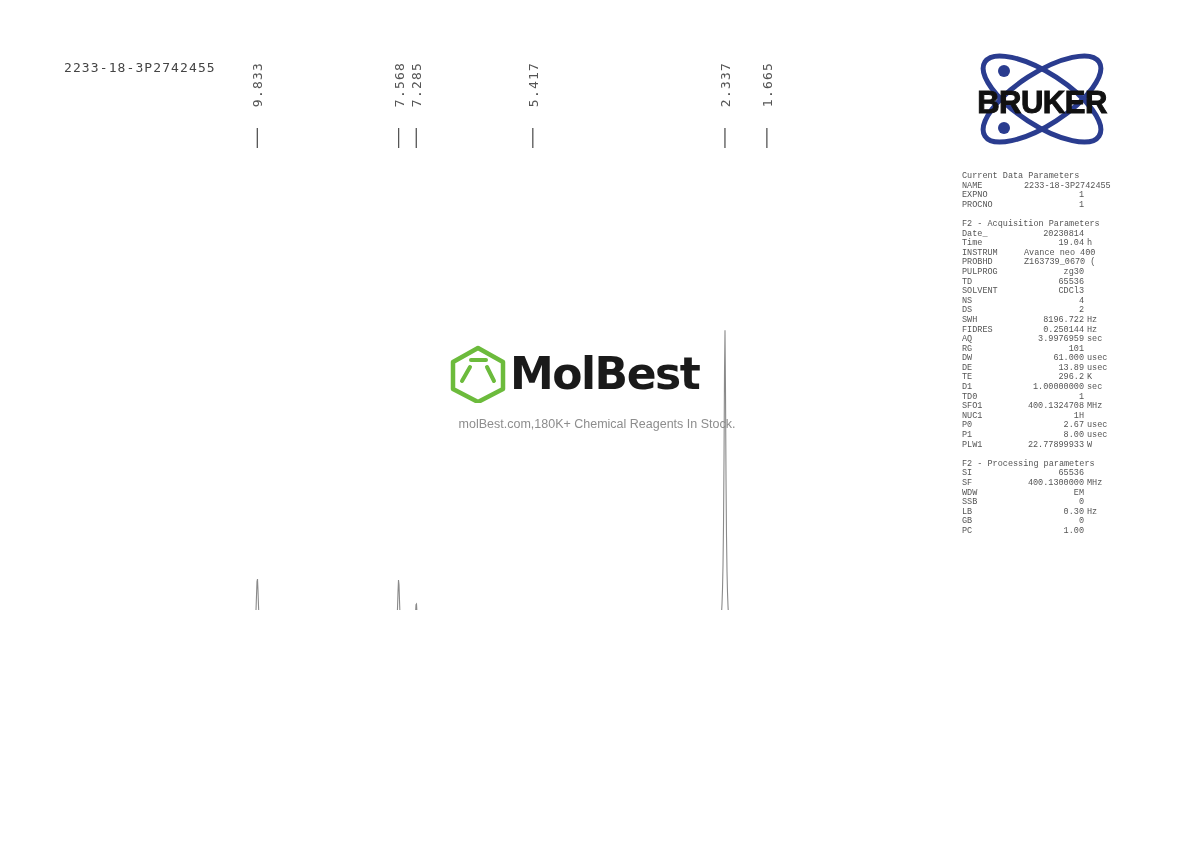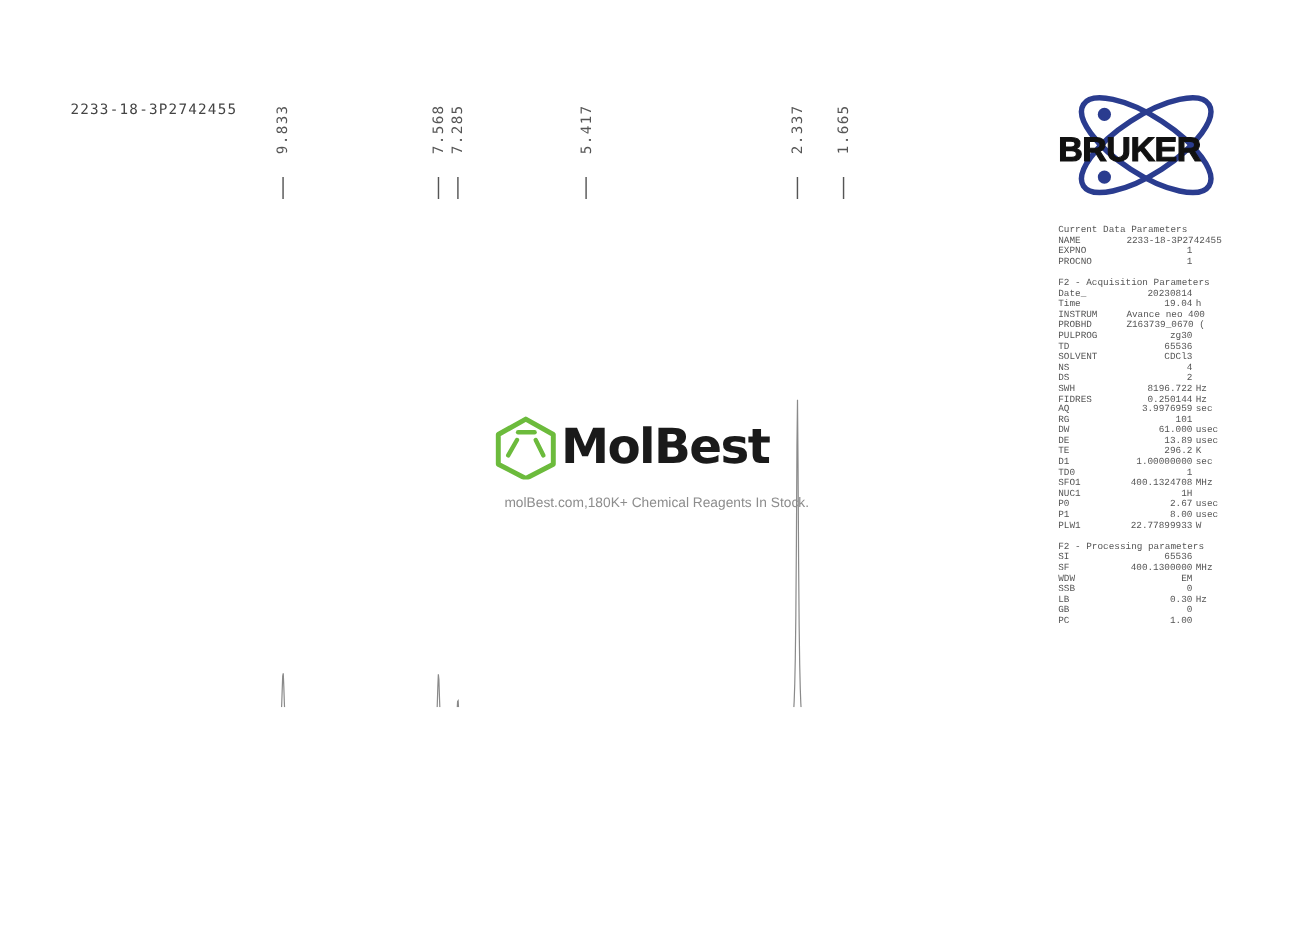"2233-18-3P2742455" #page { margin-top: 33px -> none }
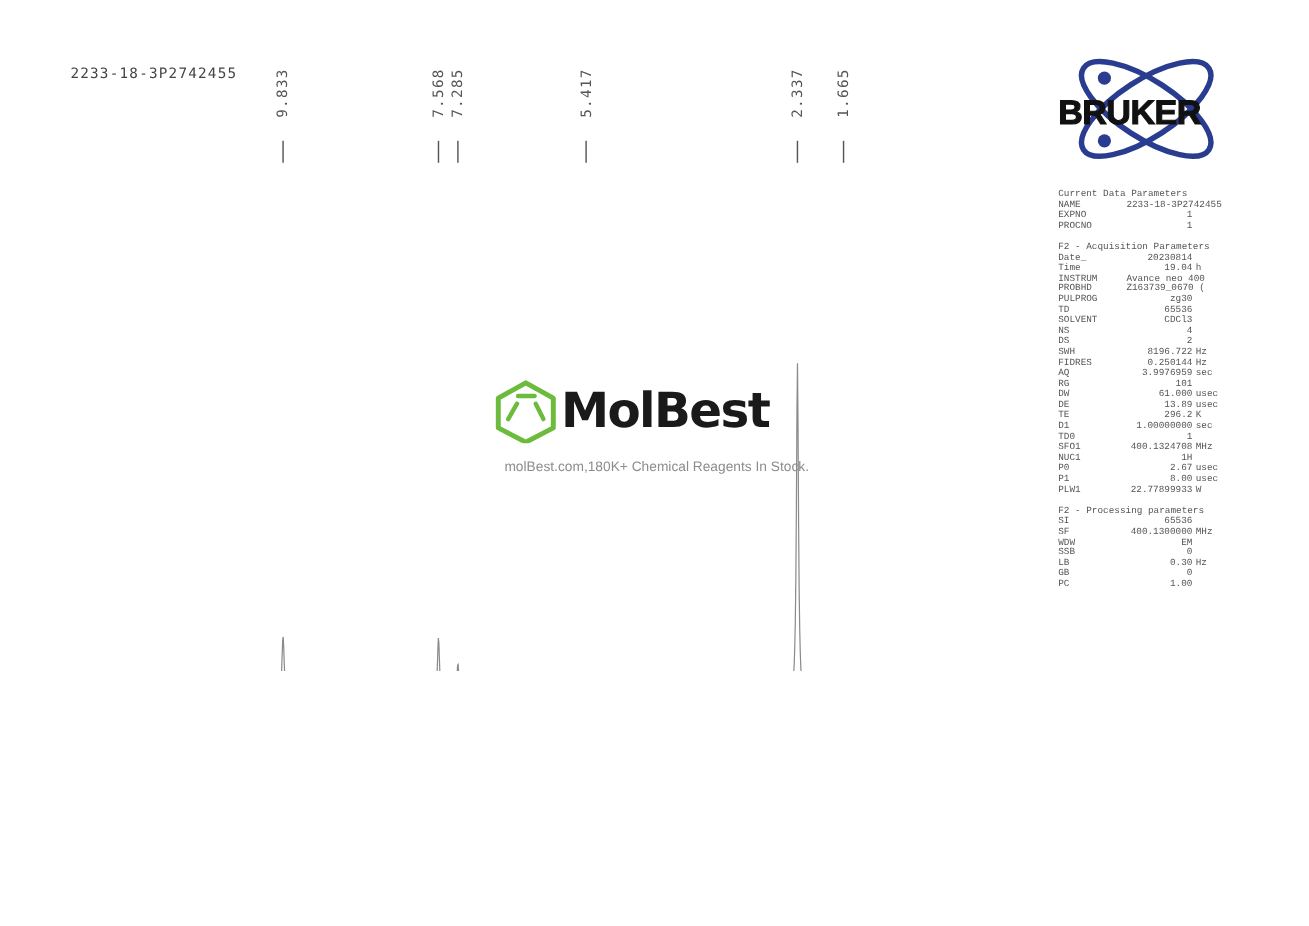"BRUKER" #bruker-word { text-align: left -> center }
